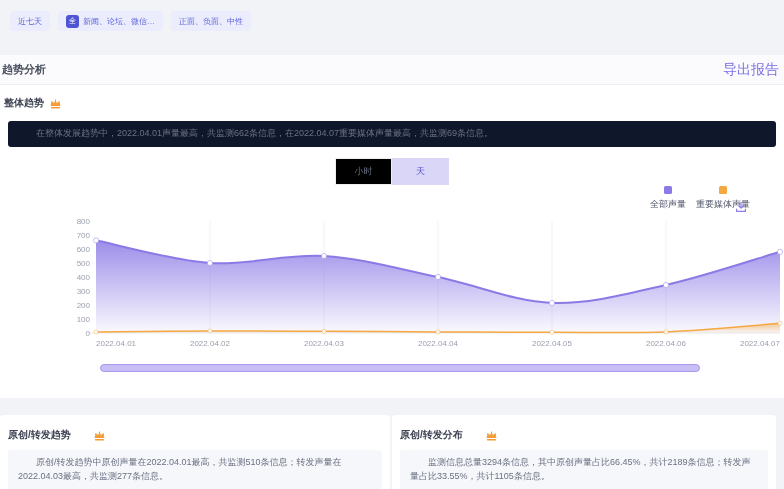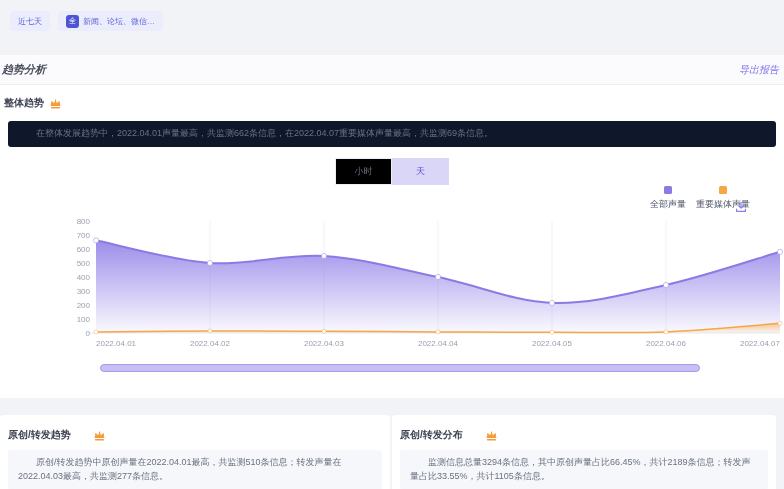"正面、负面、中性" div.chip { html: none -> <div> <span>正面、负面、中性</span> </div> }
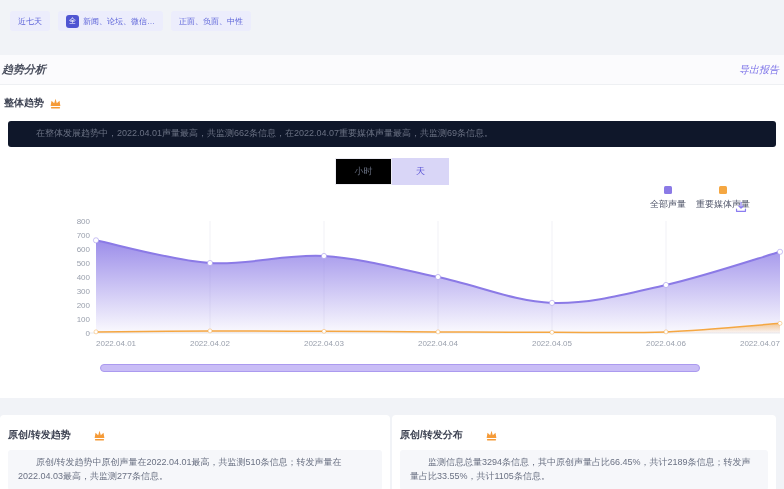"趋势分析" .panel-header { font-style: italic -> none }
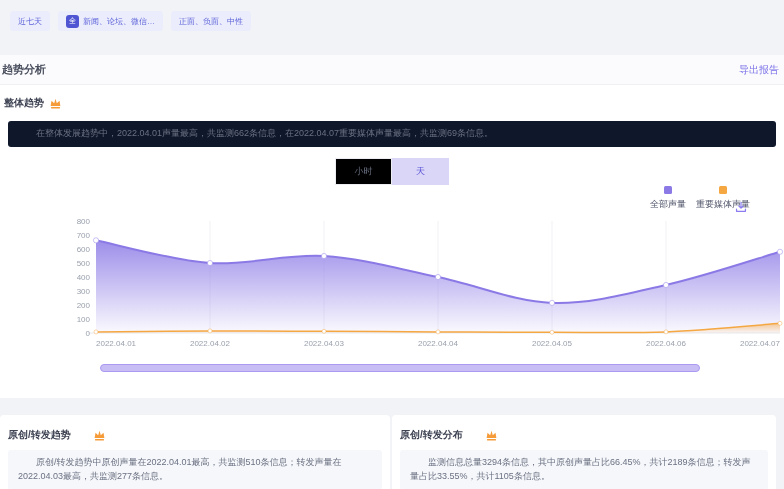"导出报告" .export-link { font-size: 10px -> 14px }
